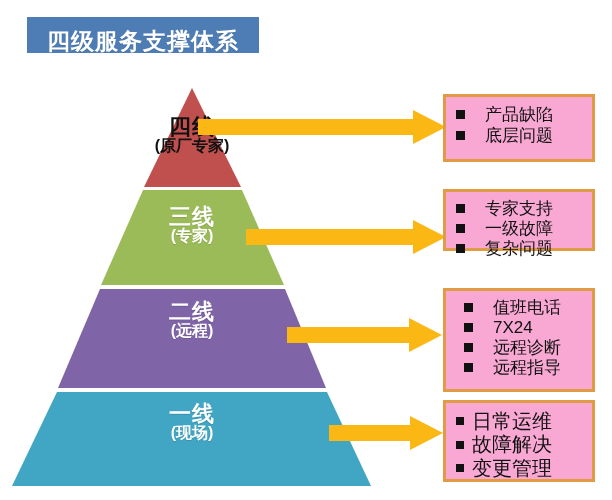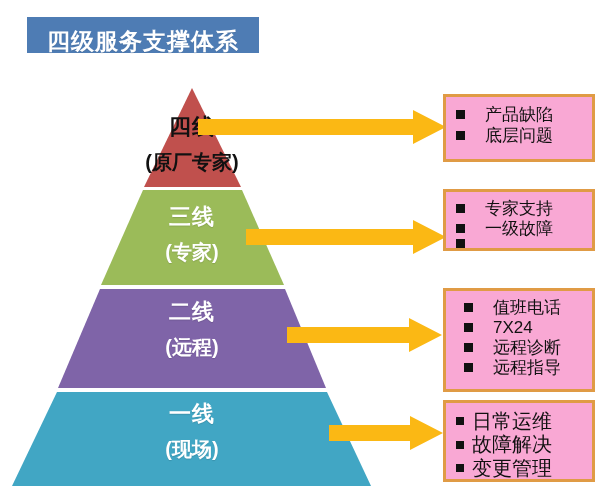"(原厂专家)" .tier-label .sub { font-size: 20px -> 16px; margin-top: 14px -> none }
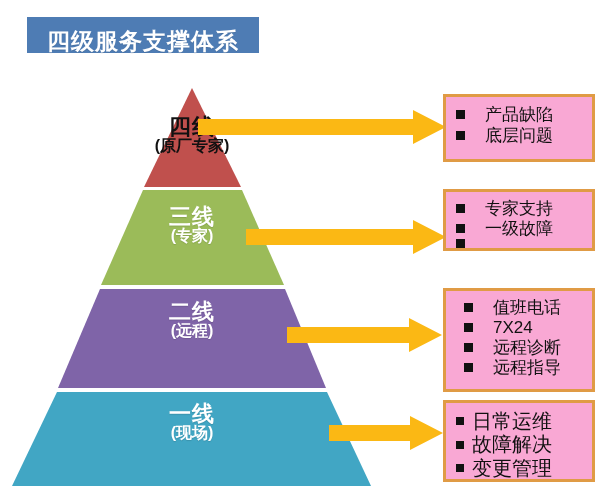"复杂问题" span.li-text { html: none -> <span>复杂问题</span> }
